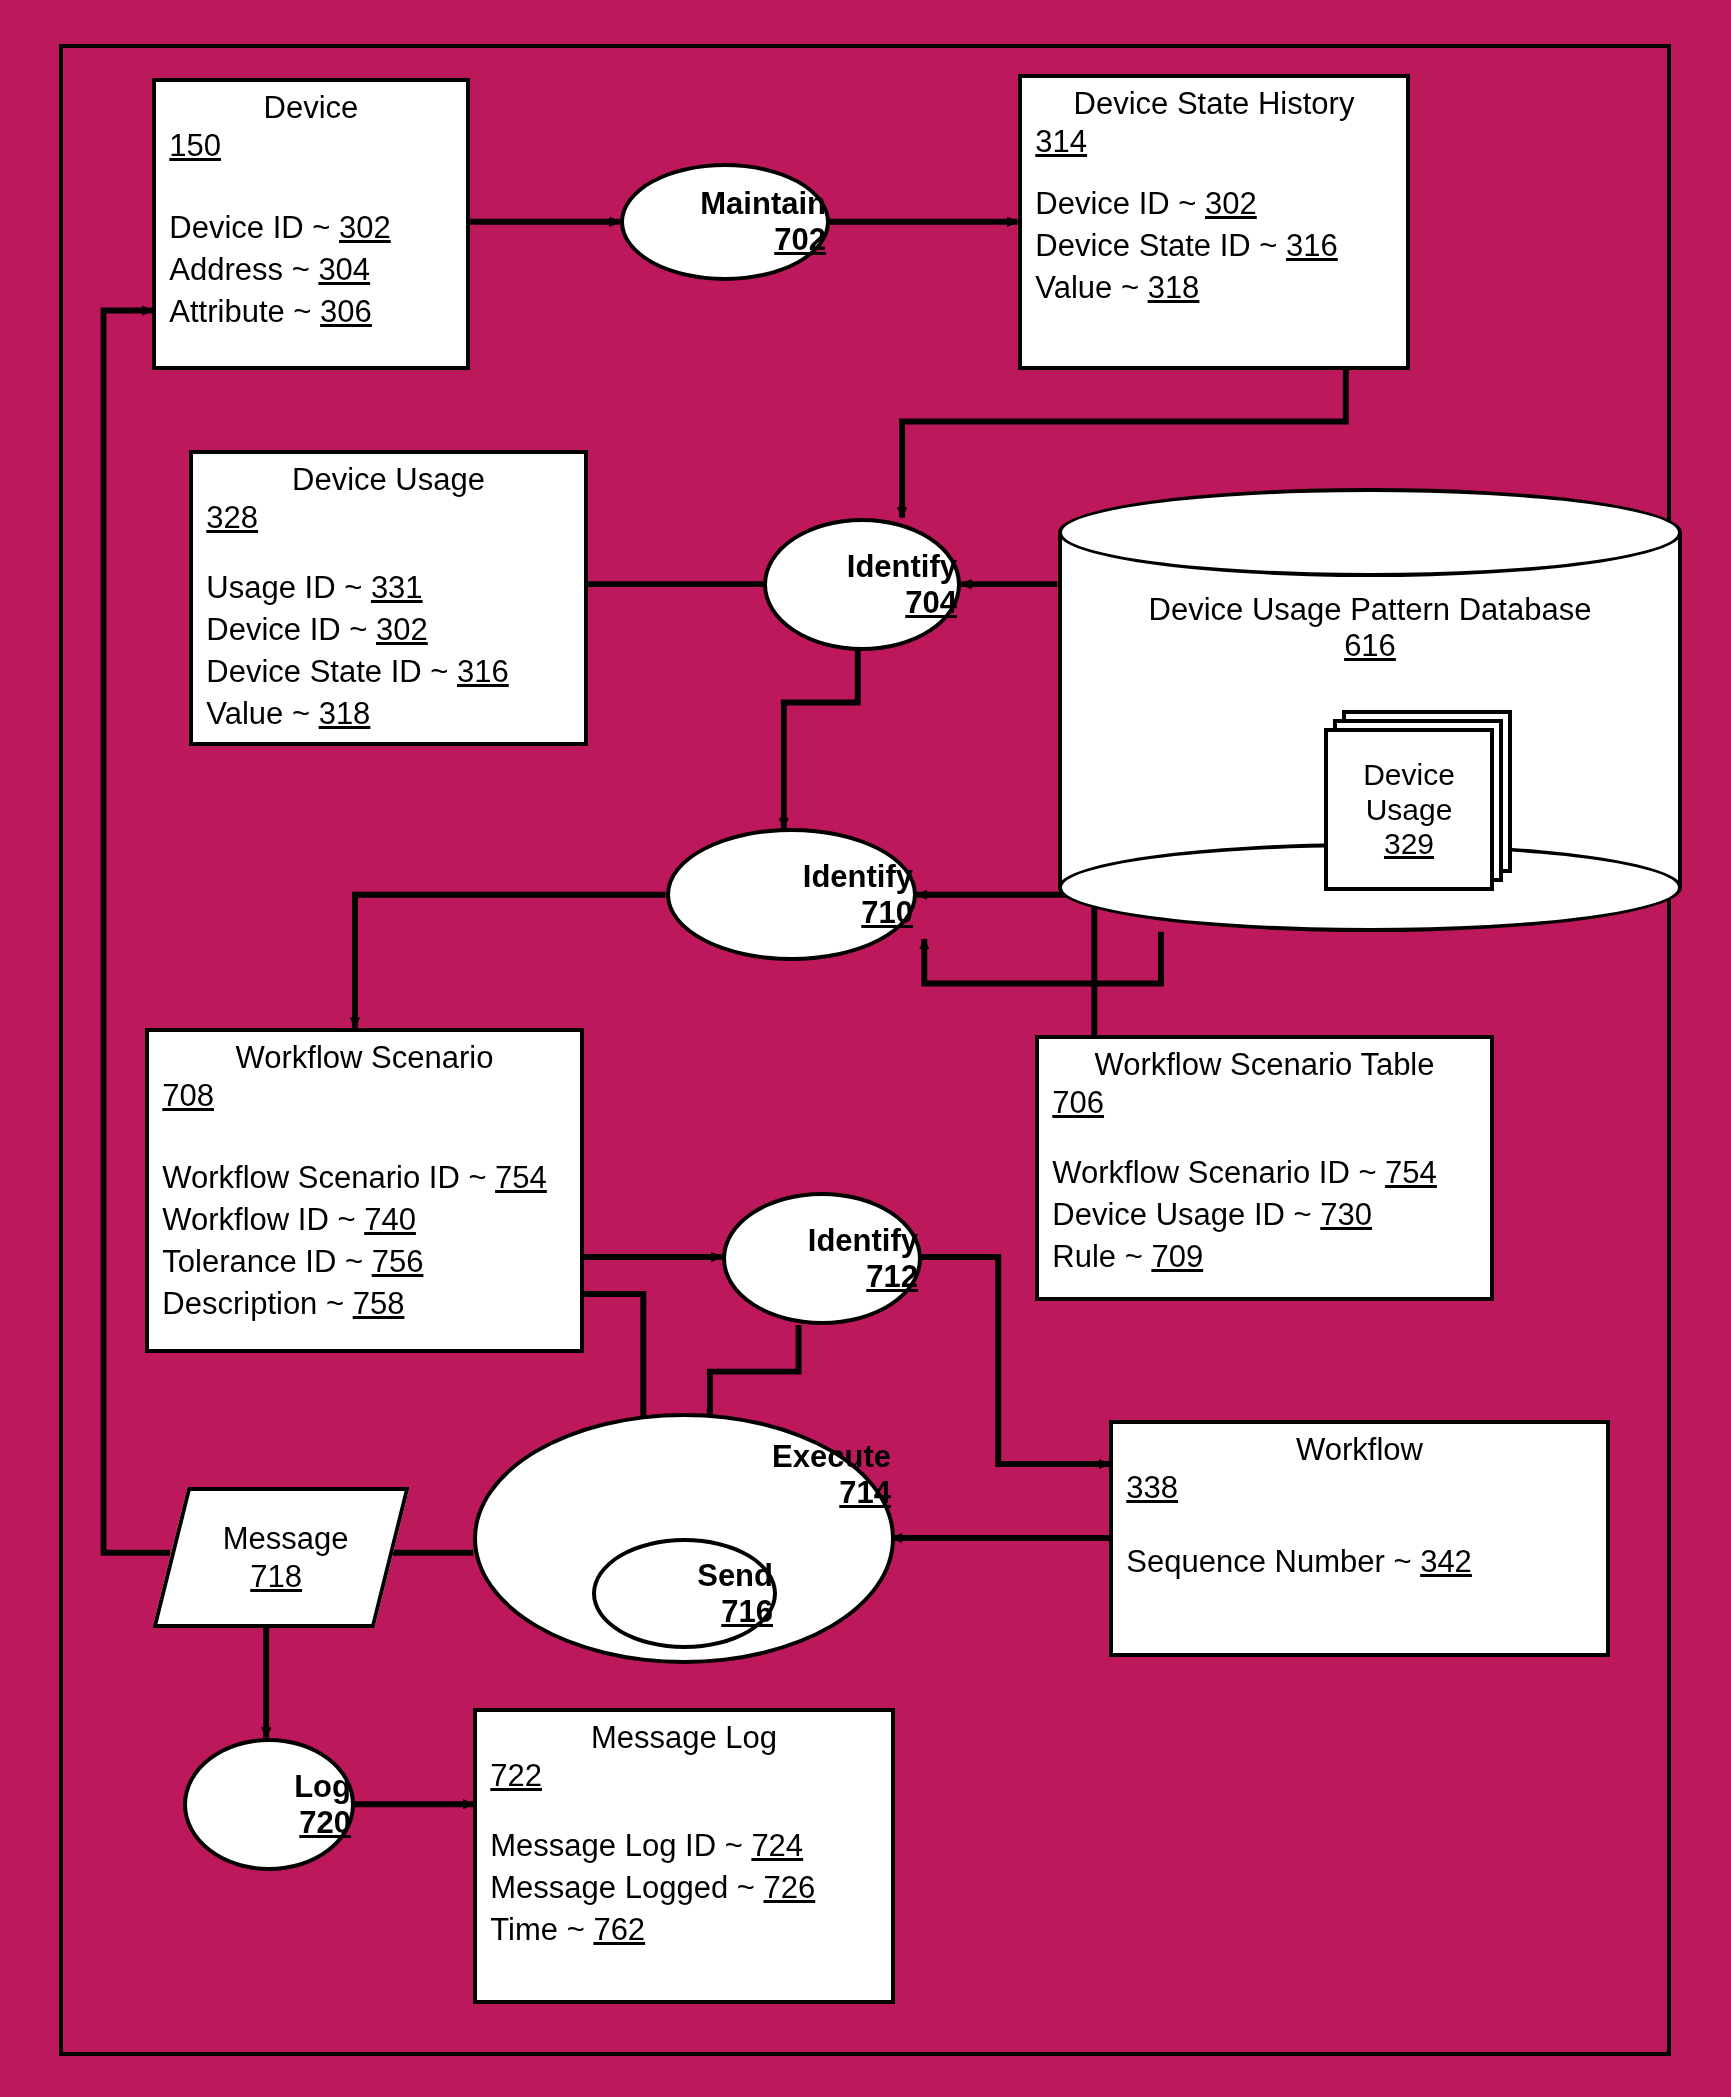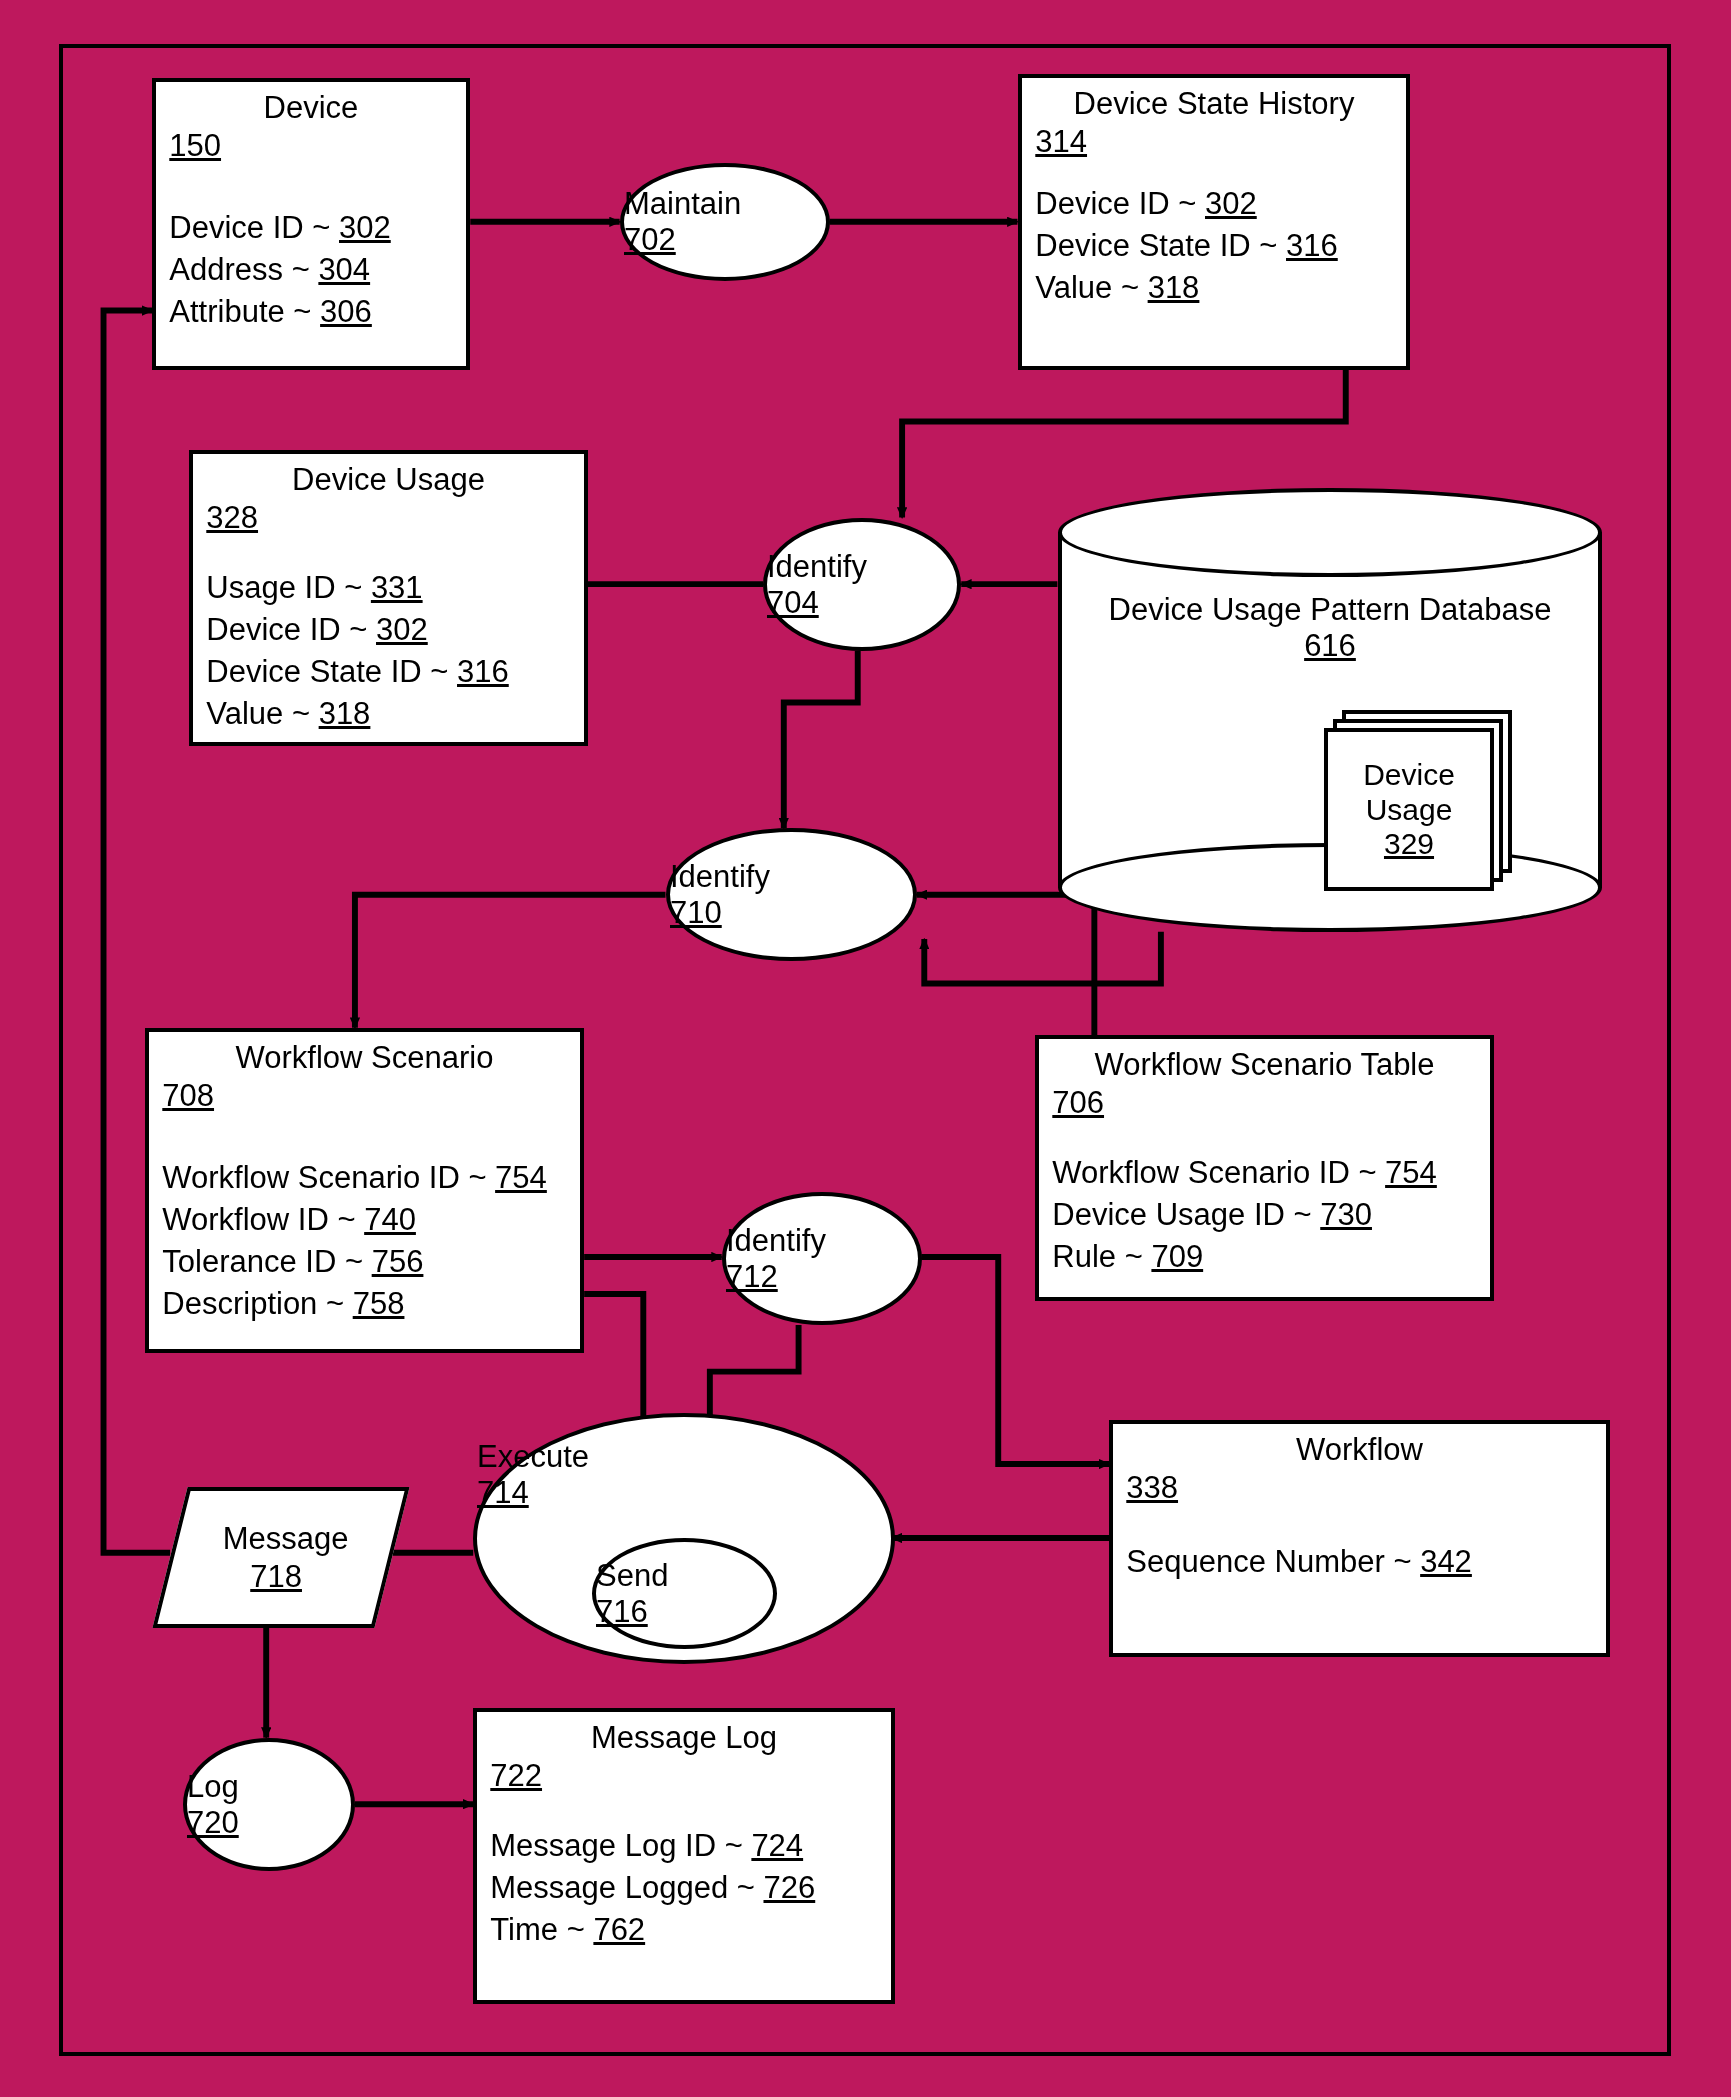"Maintain" .ellipse { align-items: flex-start -> flex-end; font-weight: none -> bold }
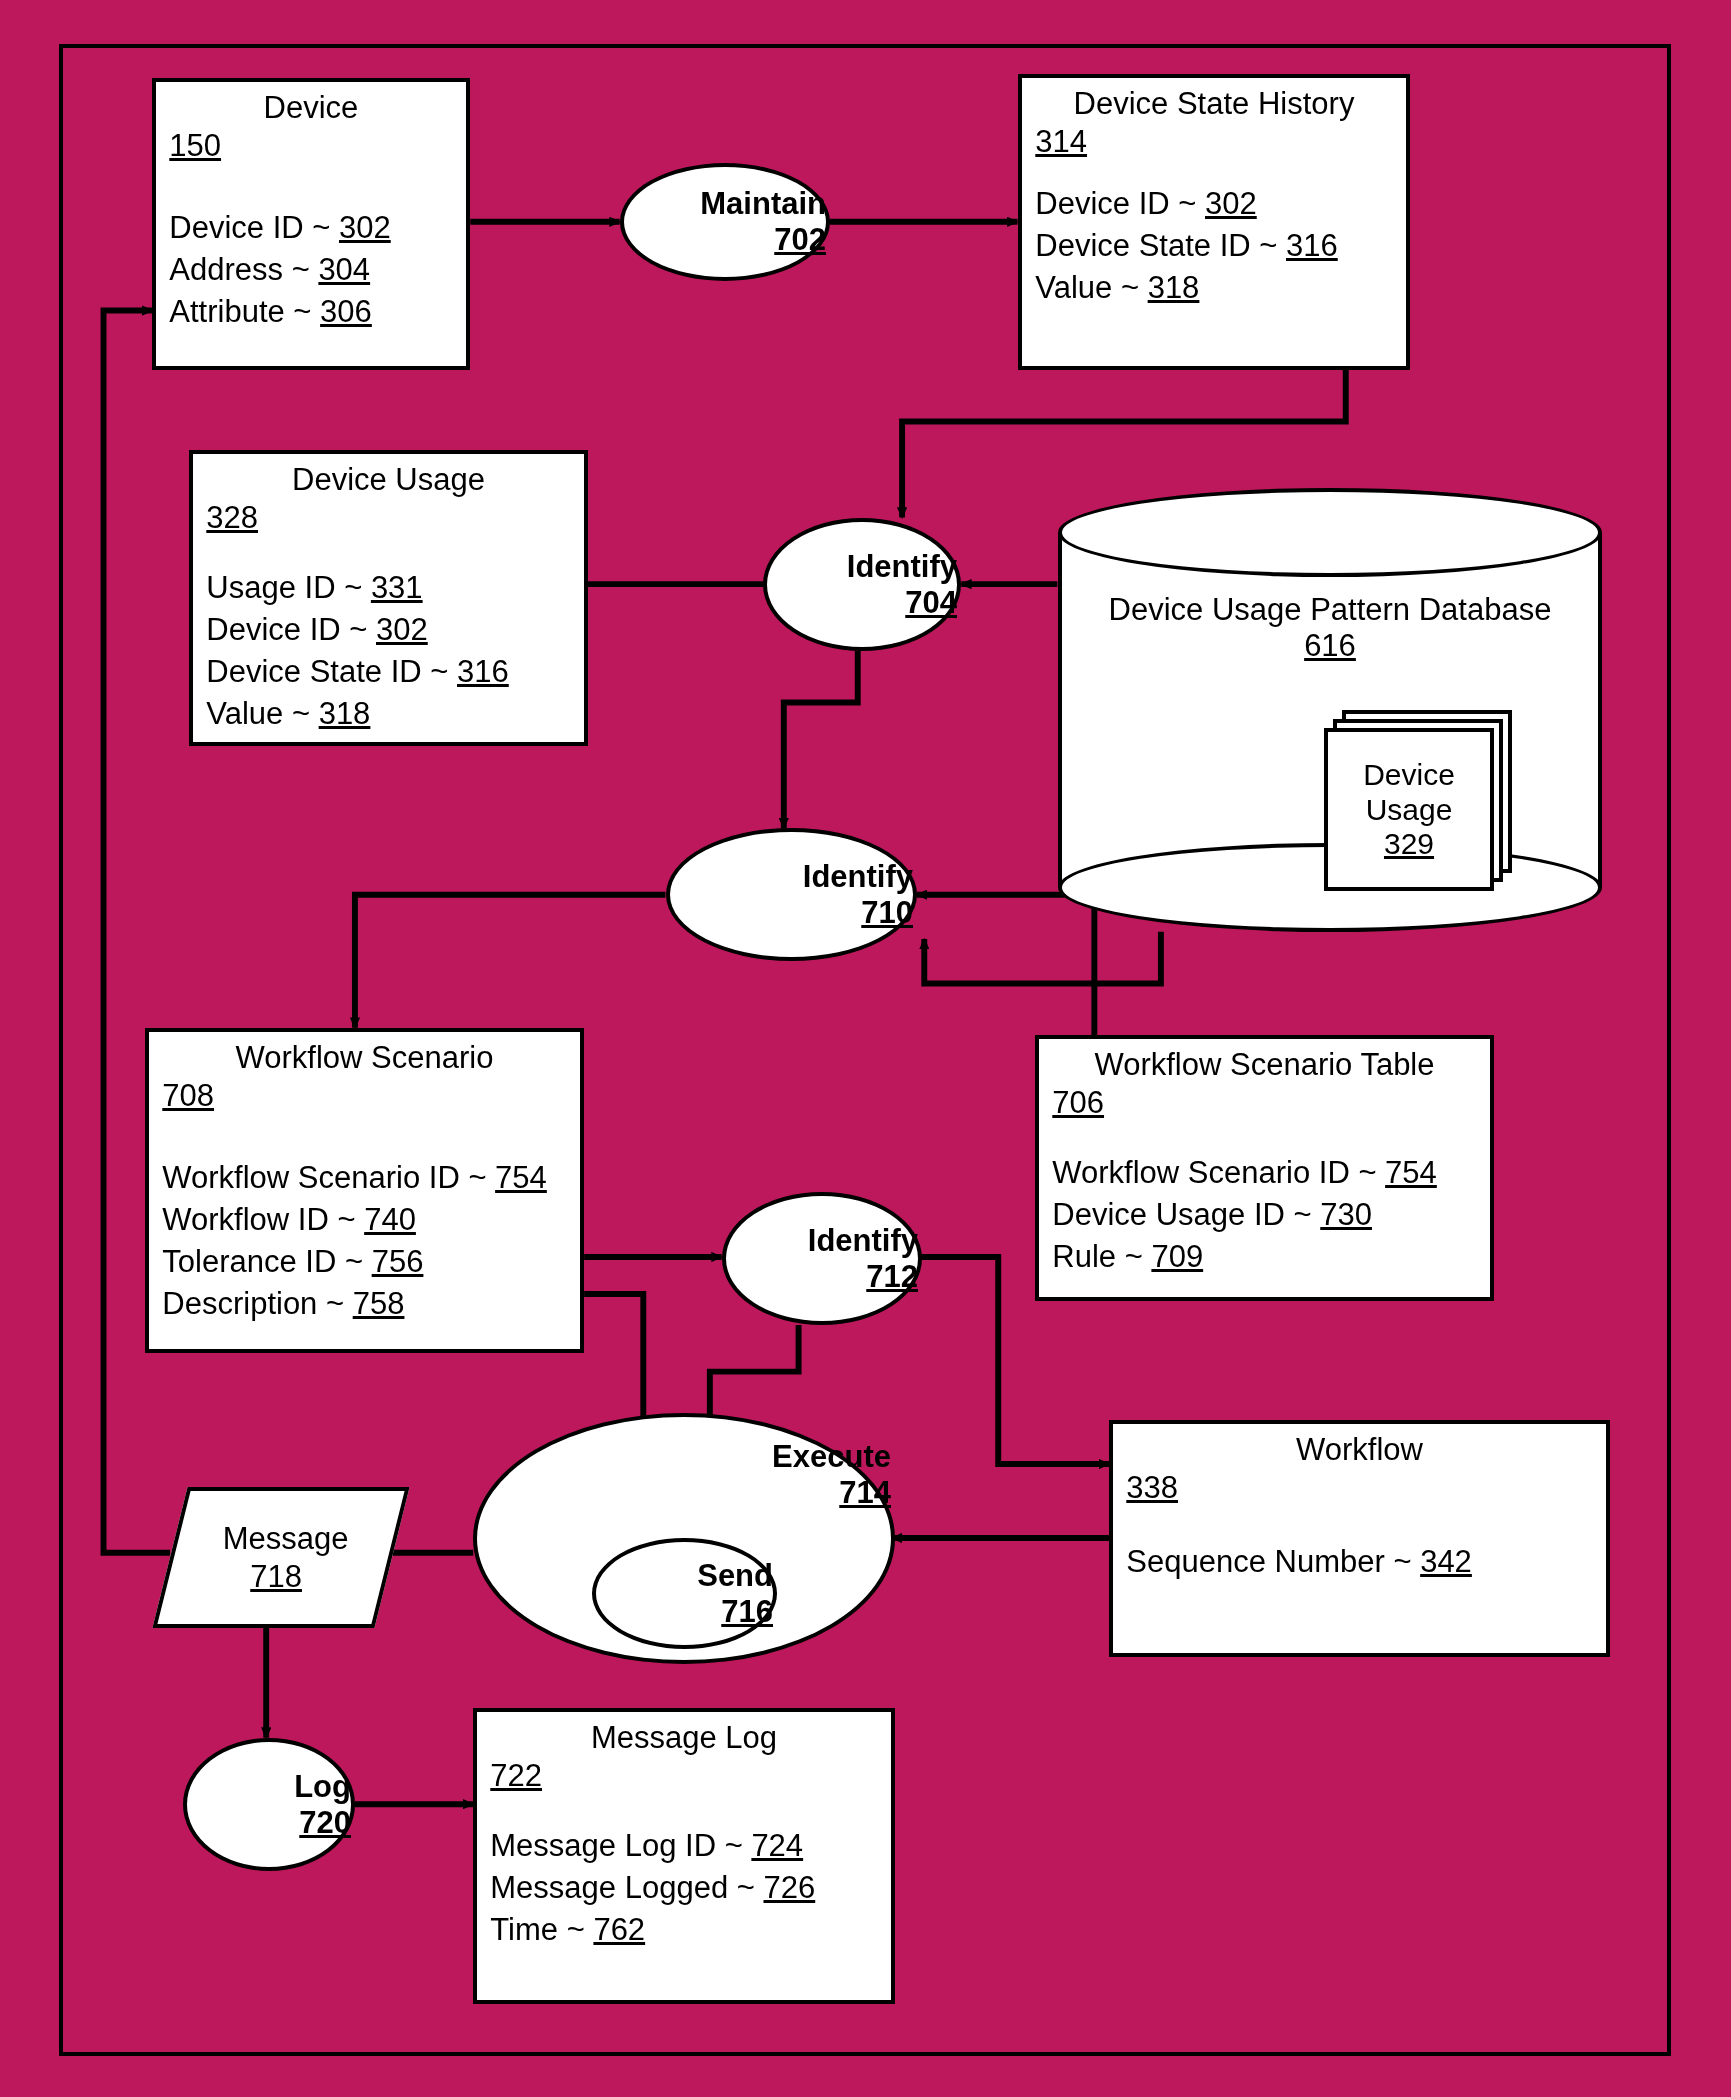"Device Usage Pattern Database" div.cylinder { width: 544px -> 624px }
